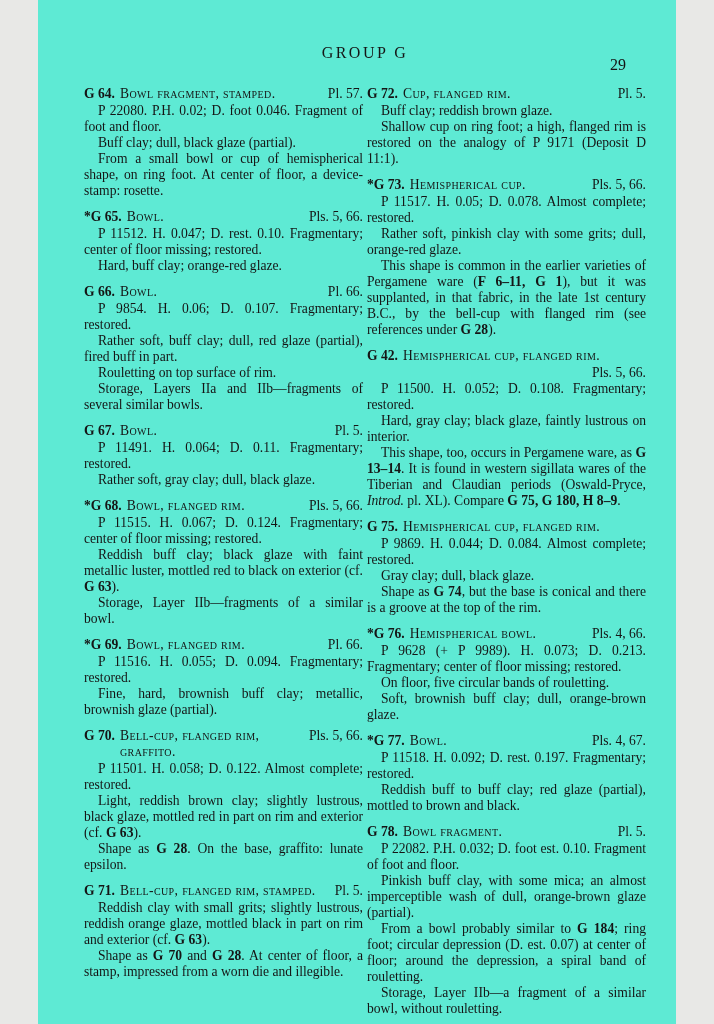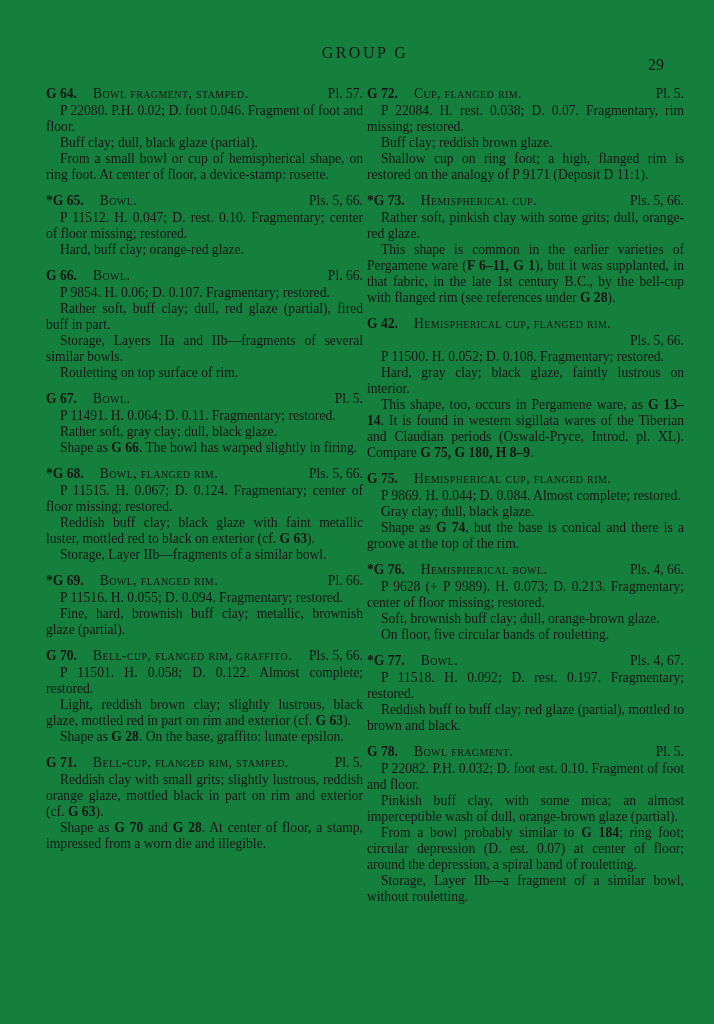"GROUP G" .page { background: #15803d -> #5eead4; width: 714px -> 638px }
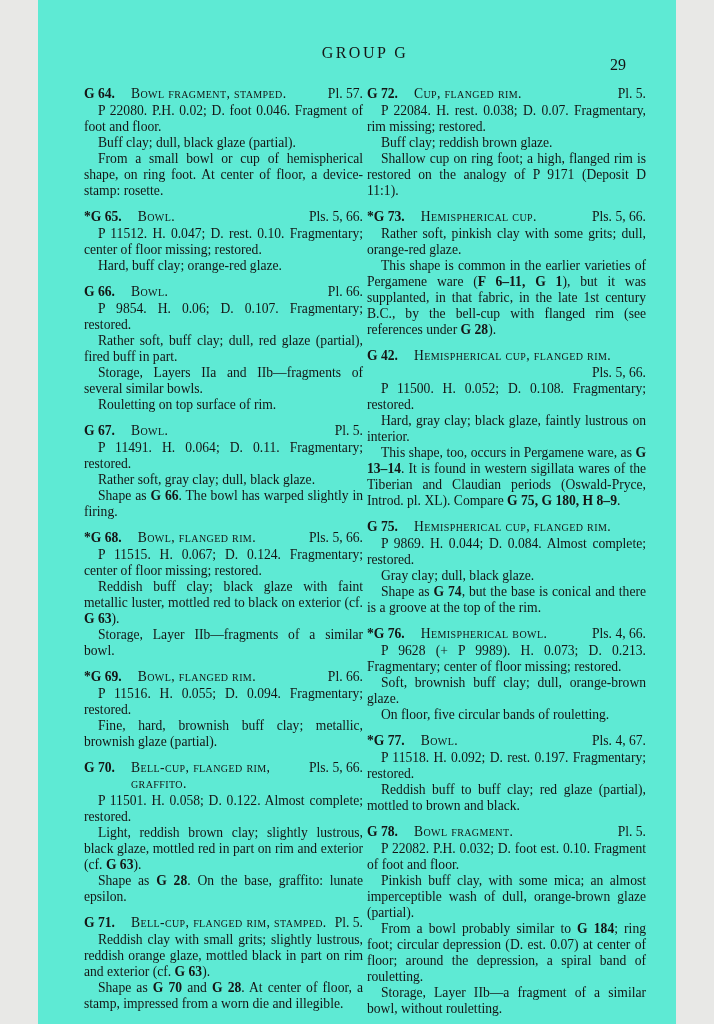"Bowl fragment, stamped." .entry-title { margin-left: 16px -> 5px }
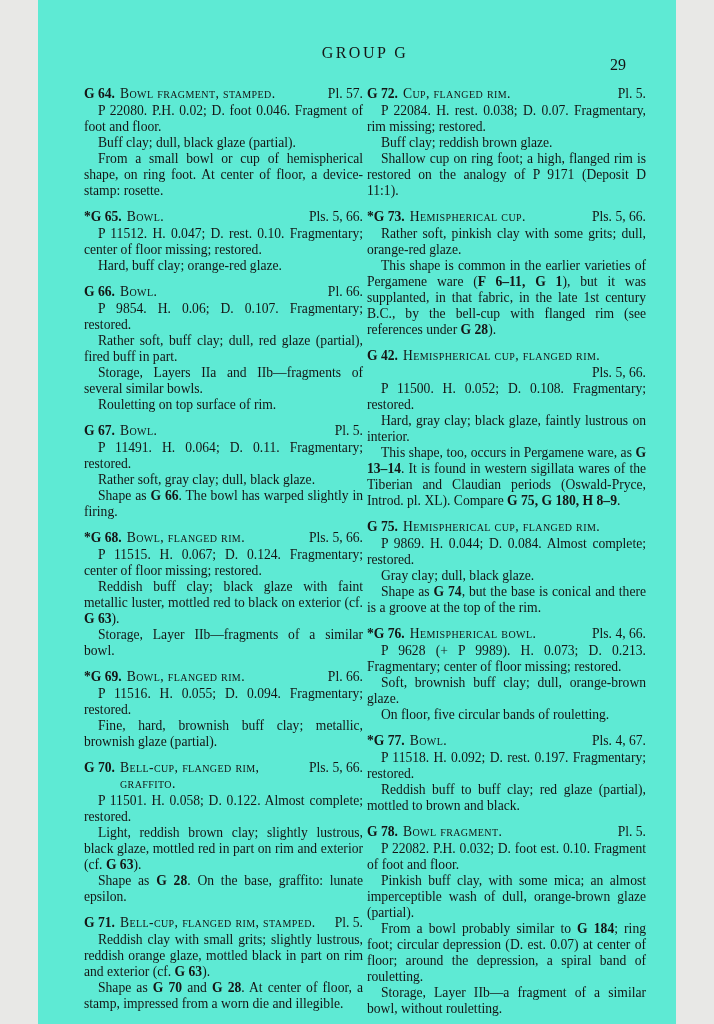"P 22084. H. rest. 0.038;" p.para { html: <p>P 22084. H. rest. 0.038; D. 0.07. Fragmentary, rim missing; restored.</p> -> none }
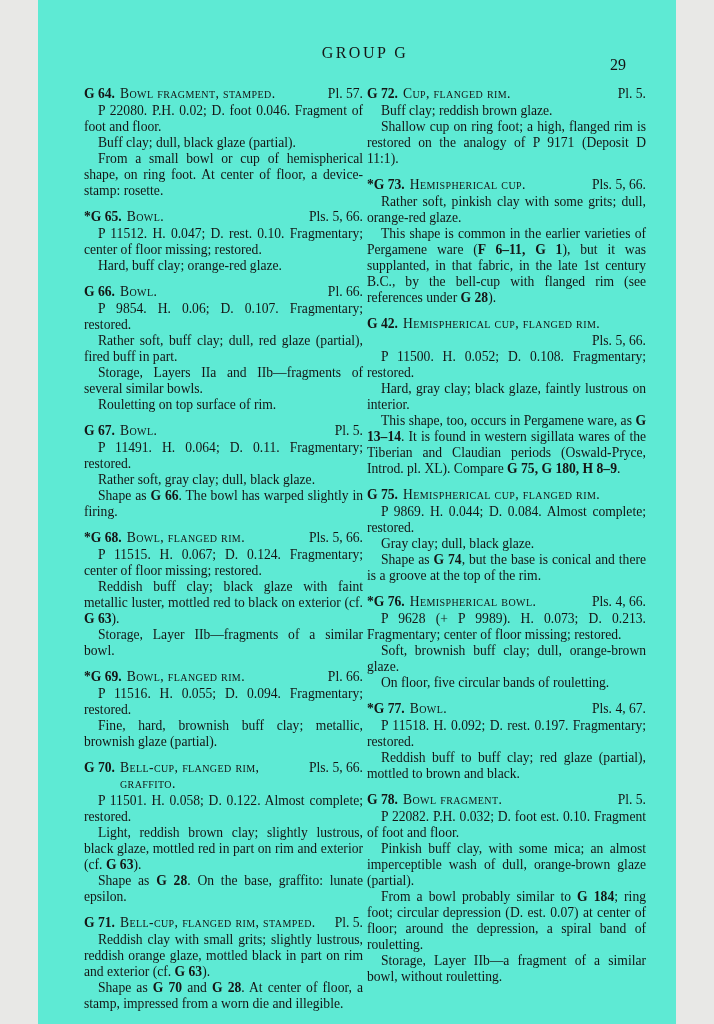"P 11517. H. 0.05; D." p.para { html: none -> <p>P 11517. H. 0.05; D. 0.078. Almost complete; restored.</p> }
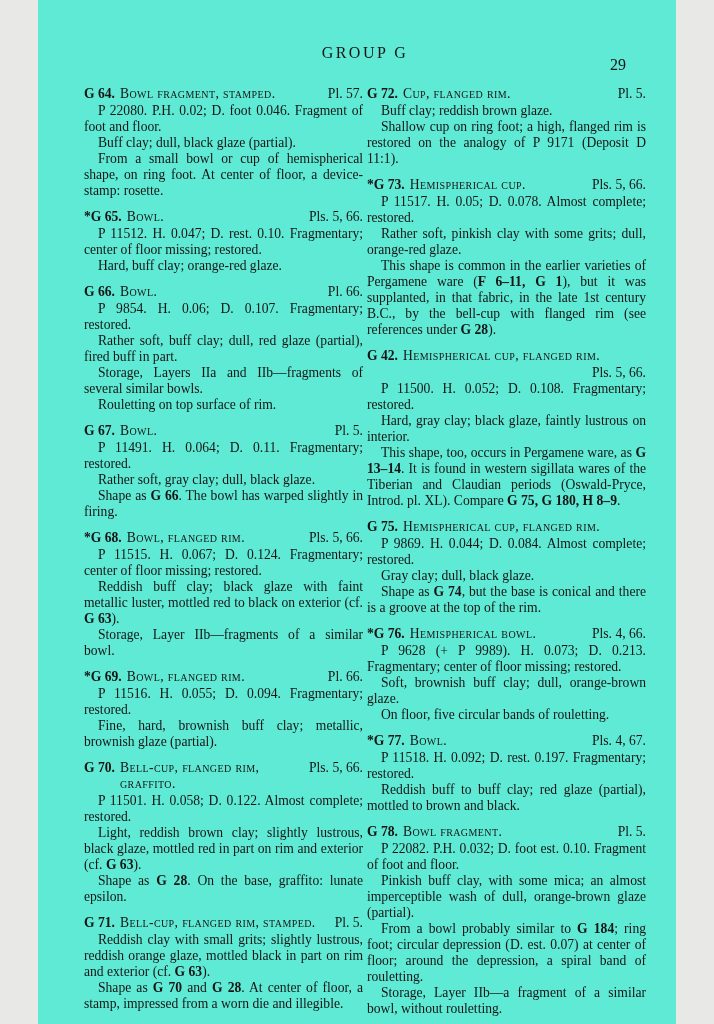"Storage, Layers IIa and IIb—fragments" p.para { order: before "Rouletting on top surface of" -> after "Rouletting on top surface of" }
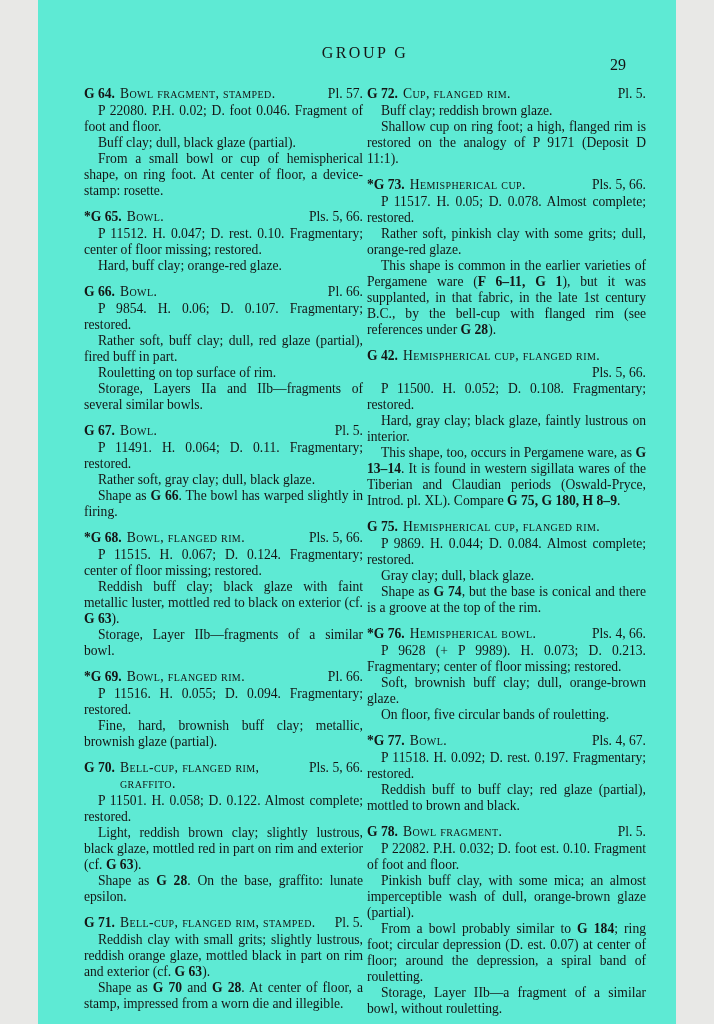"Shape as G 66. The" p.para { html: <p><span>Shape as </span><span>G 66</span><span>. The bowl has warped slightly in firing.</span></p> -> none }
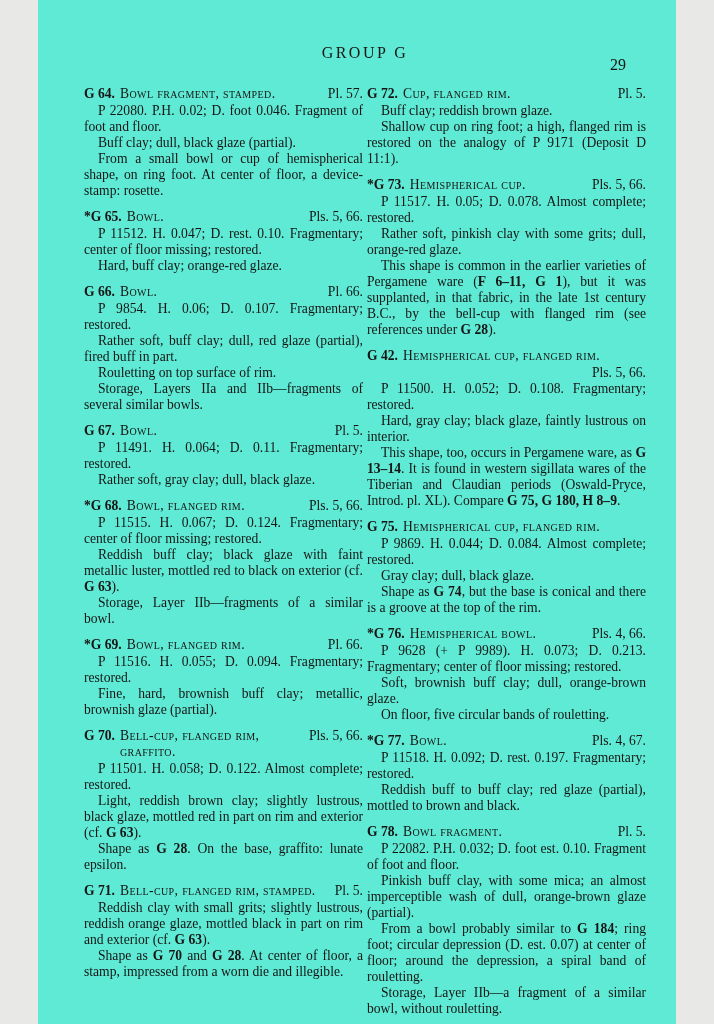"Introd." .i { font-style: none -> italic }
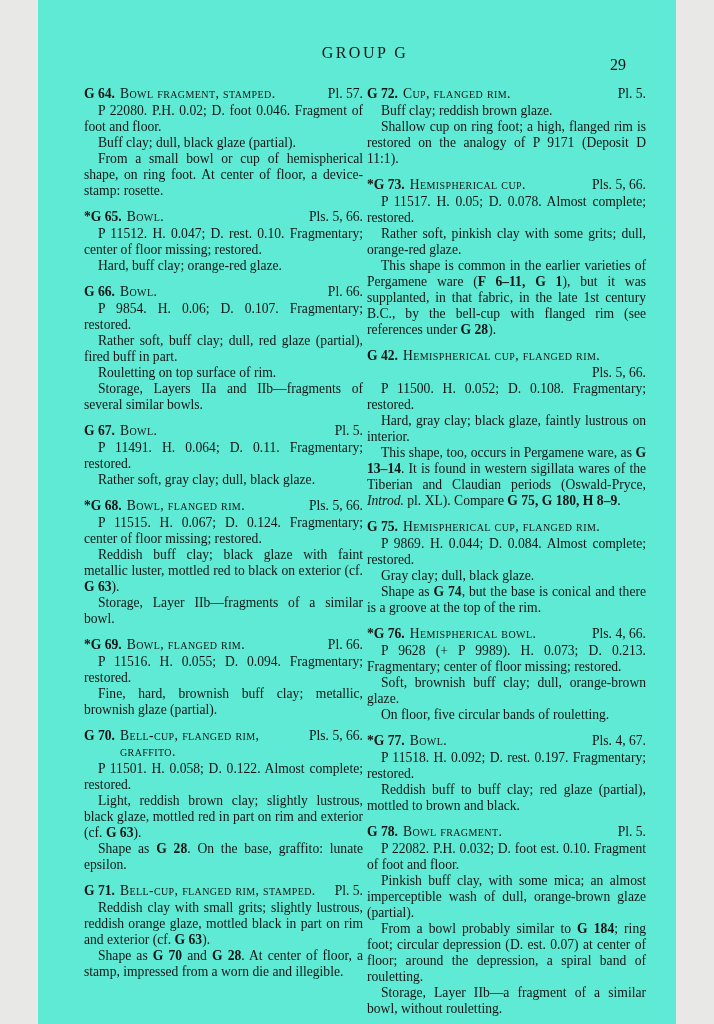"Soft, brownish buff clay; dull," p.para { order: before "On floor, five circular bands" -> after "On floor, five circular bands" }
